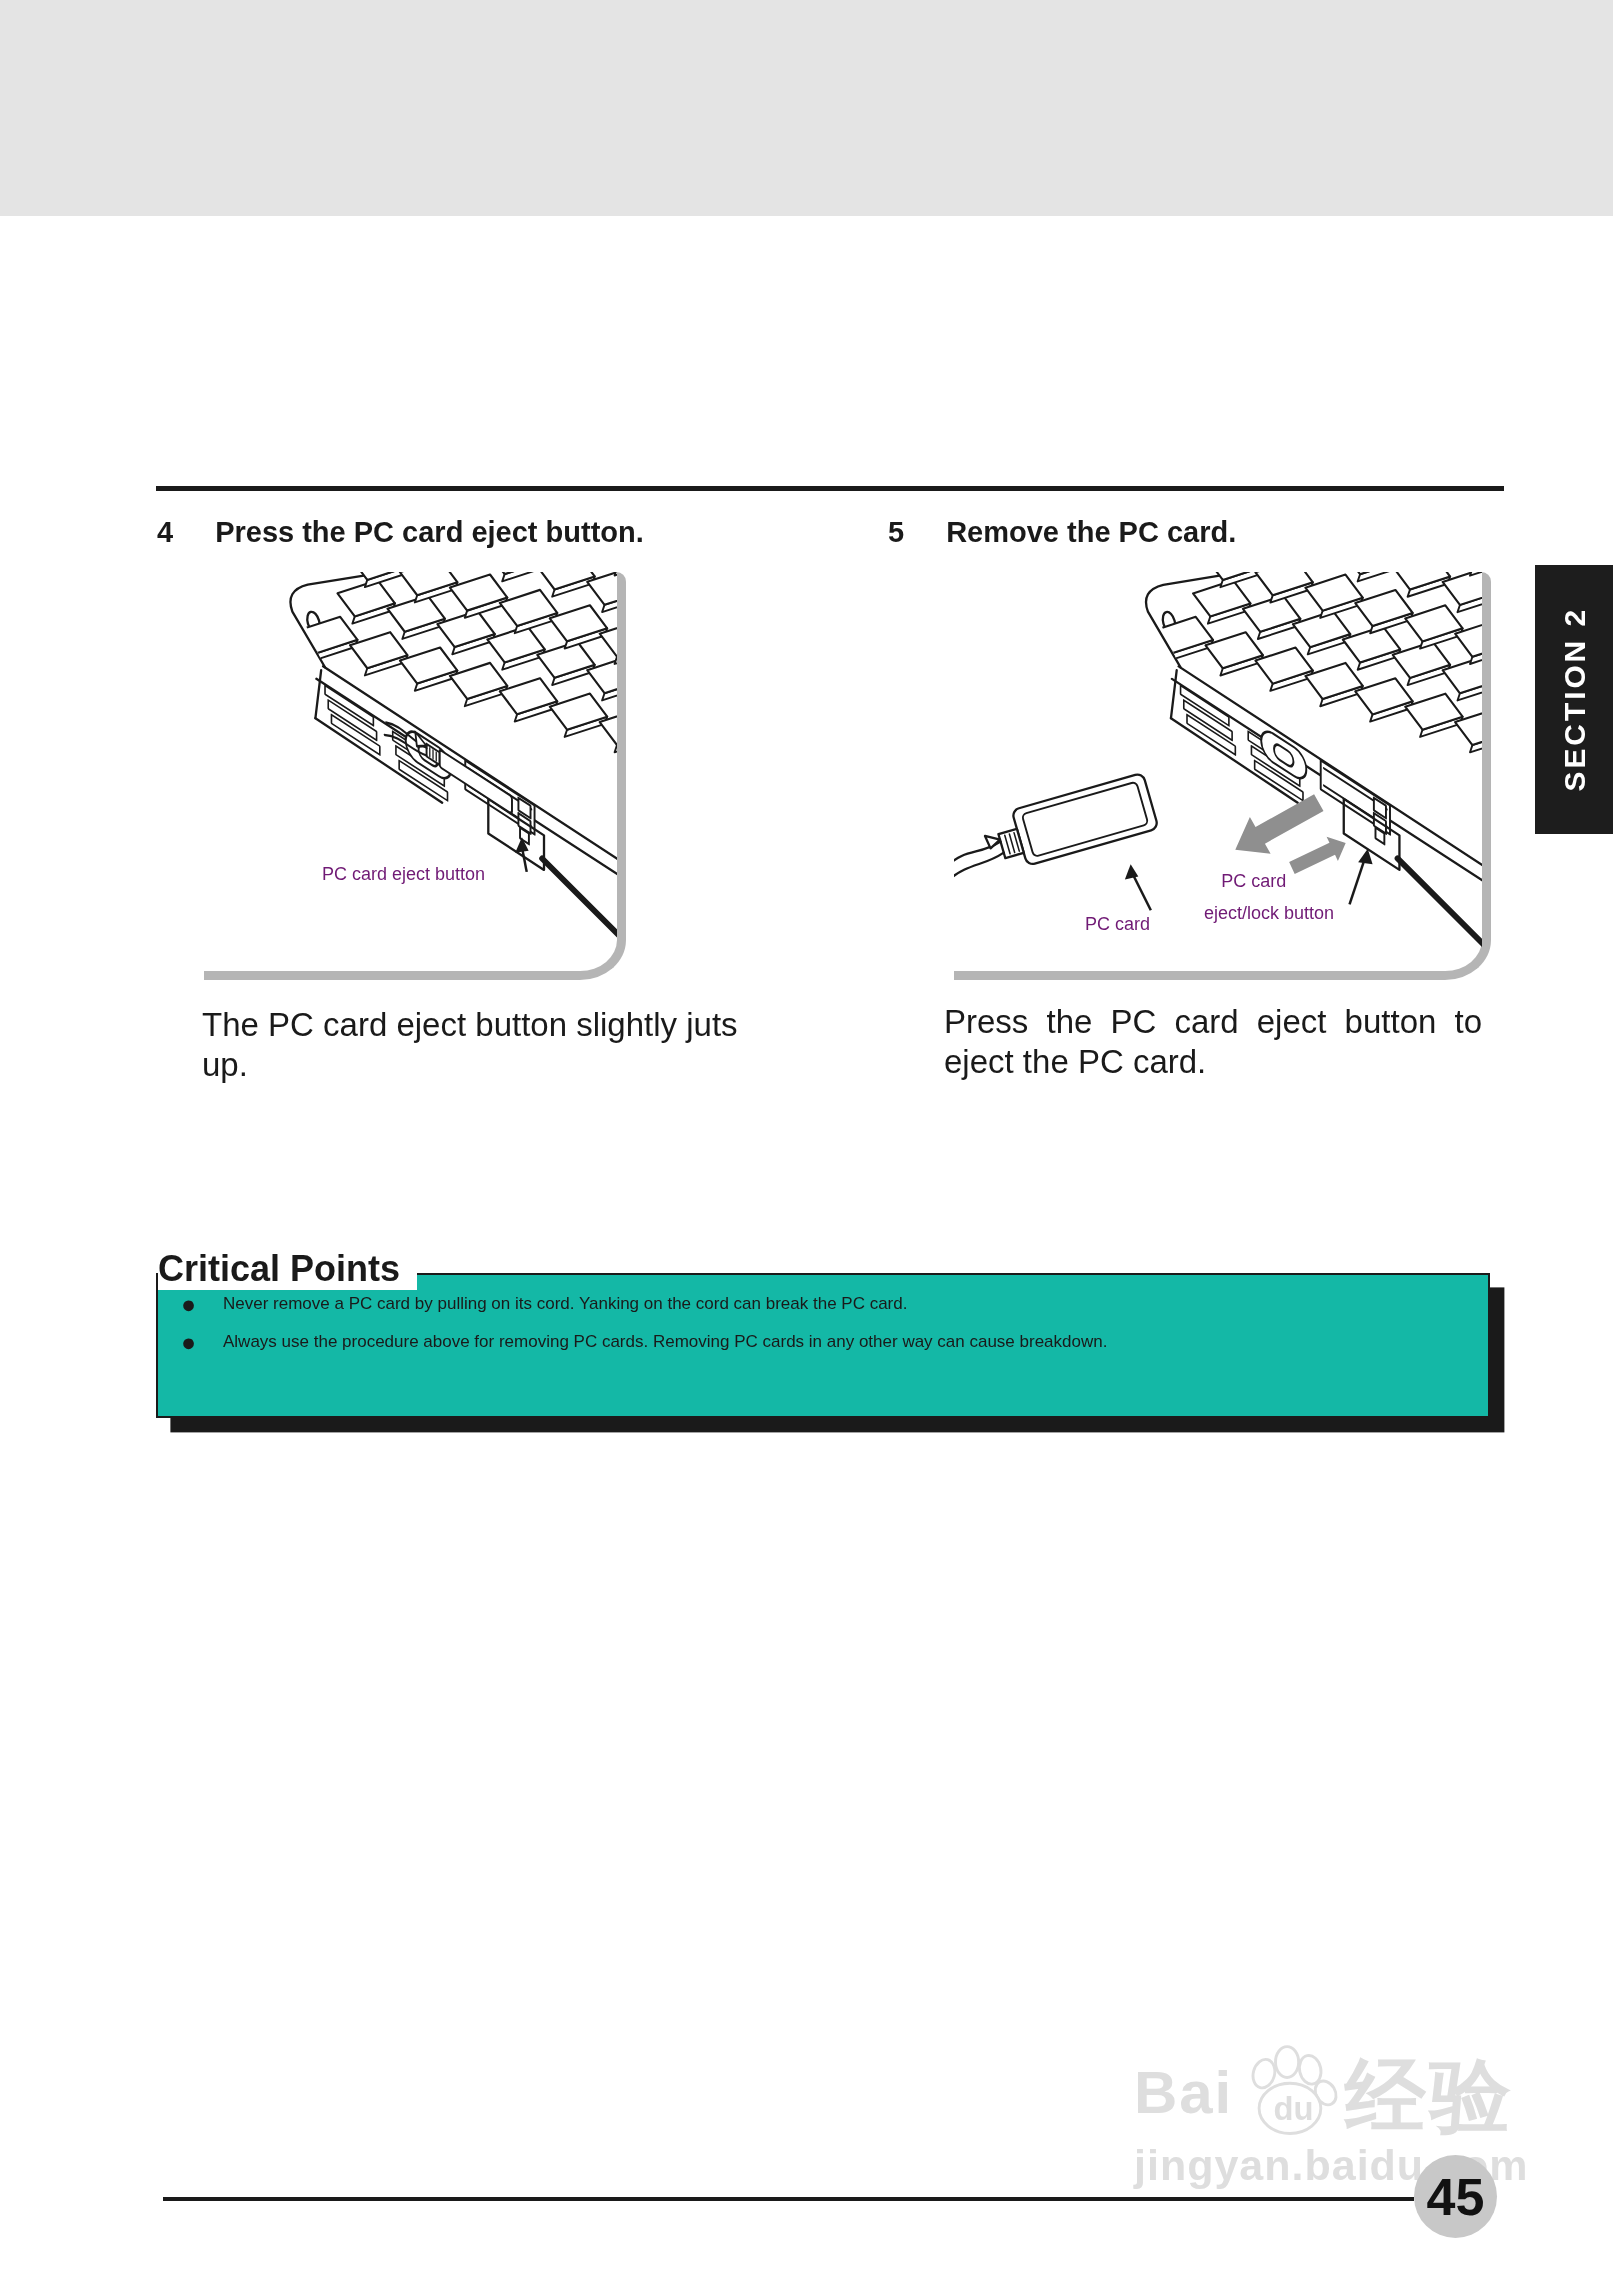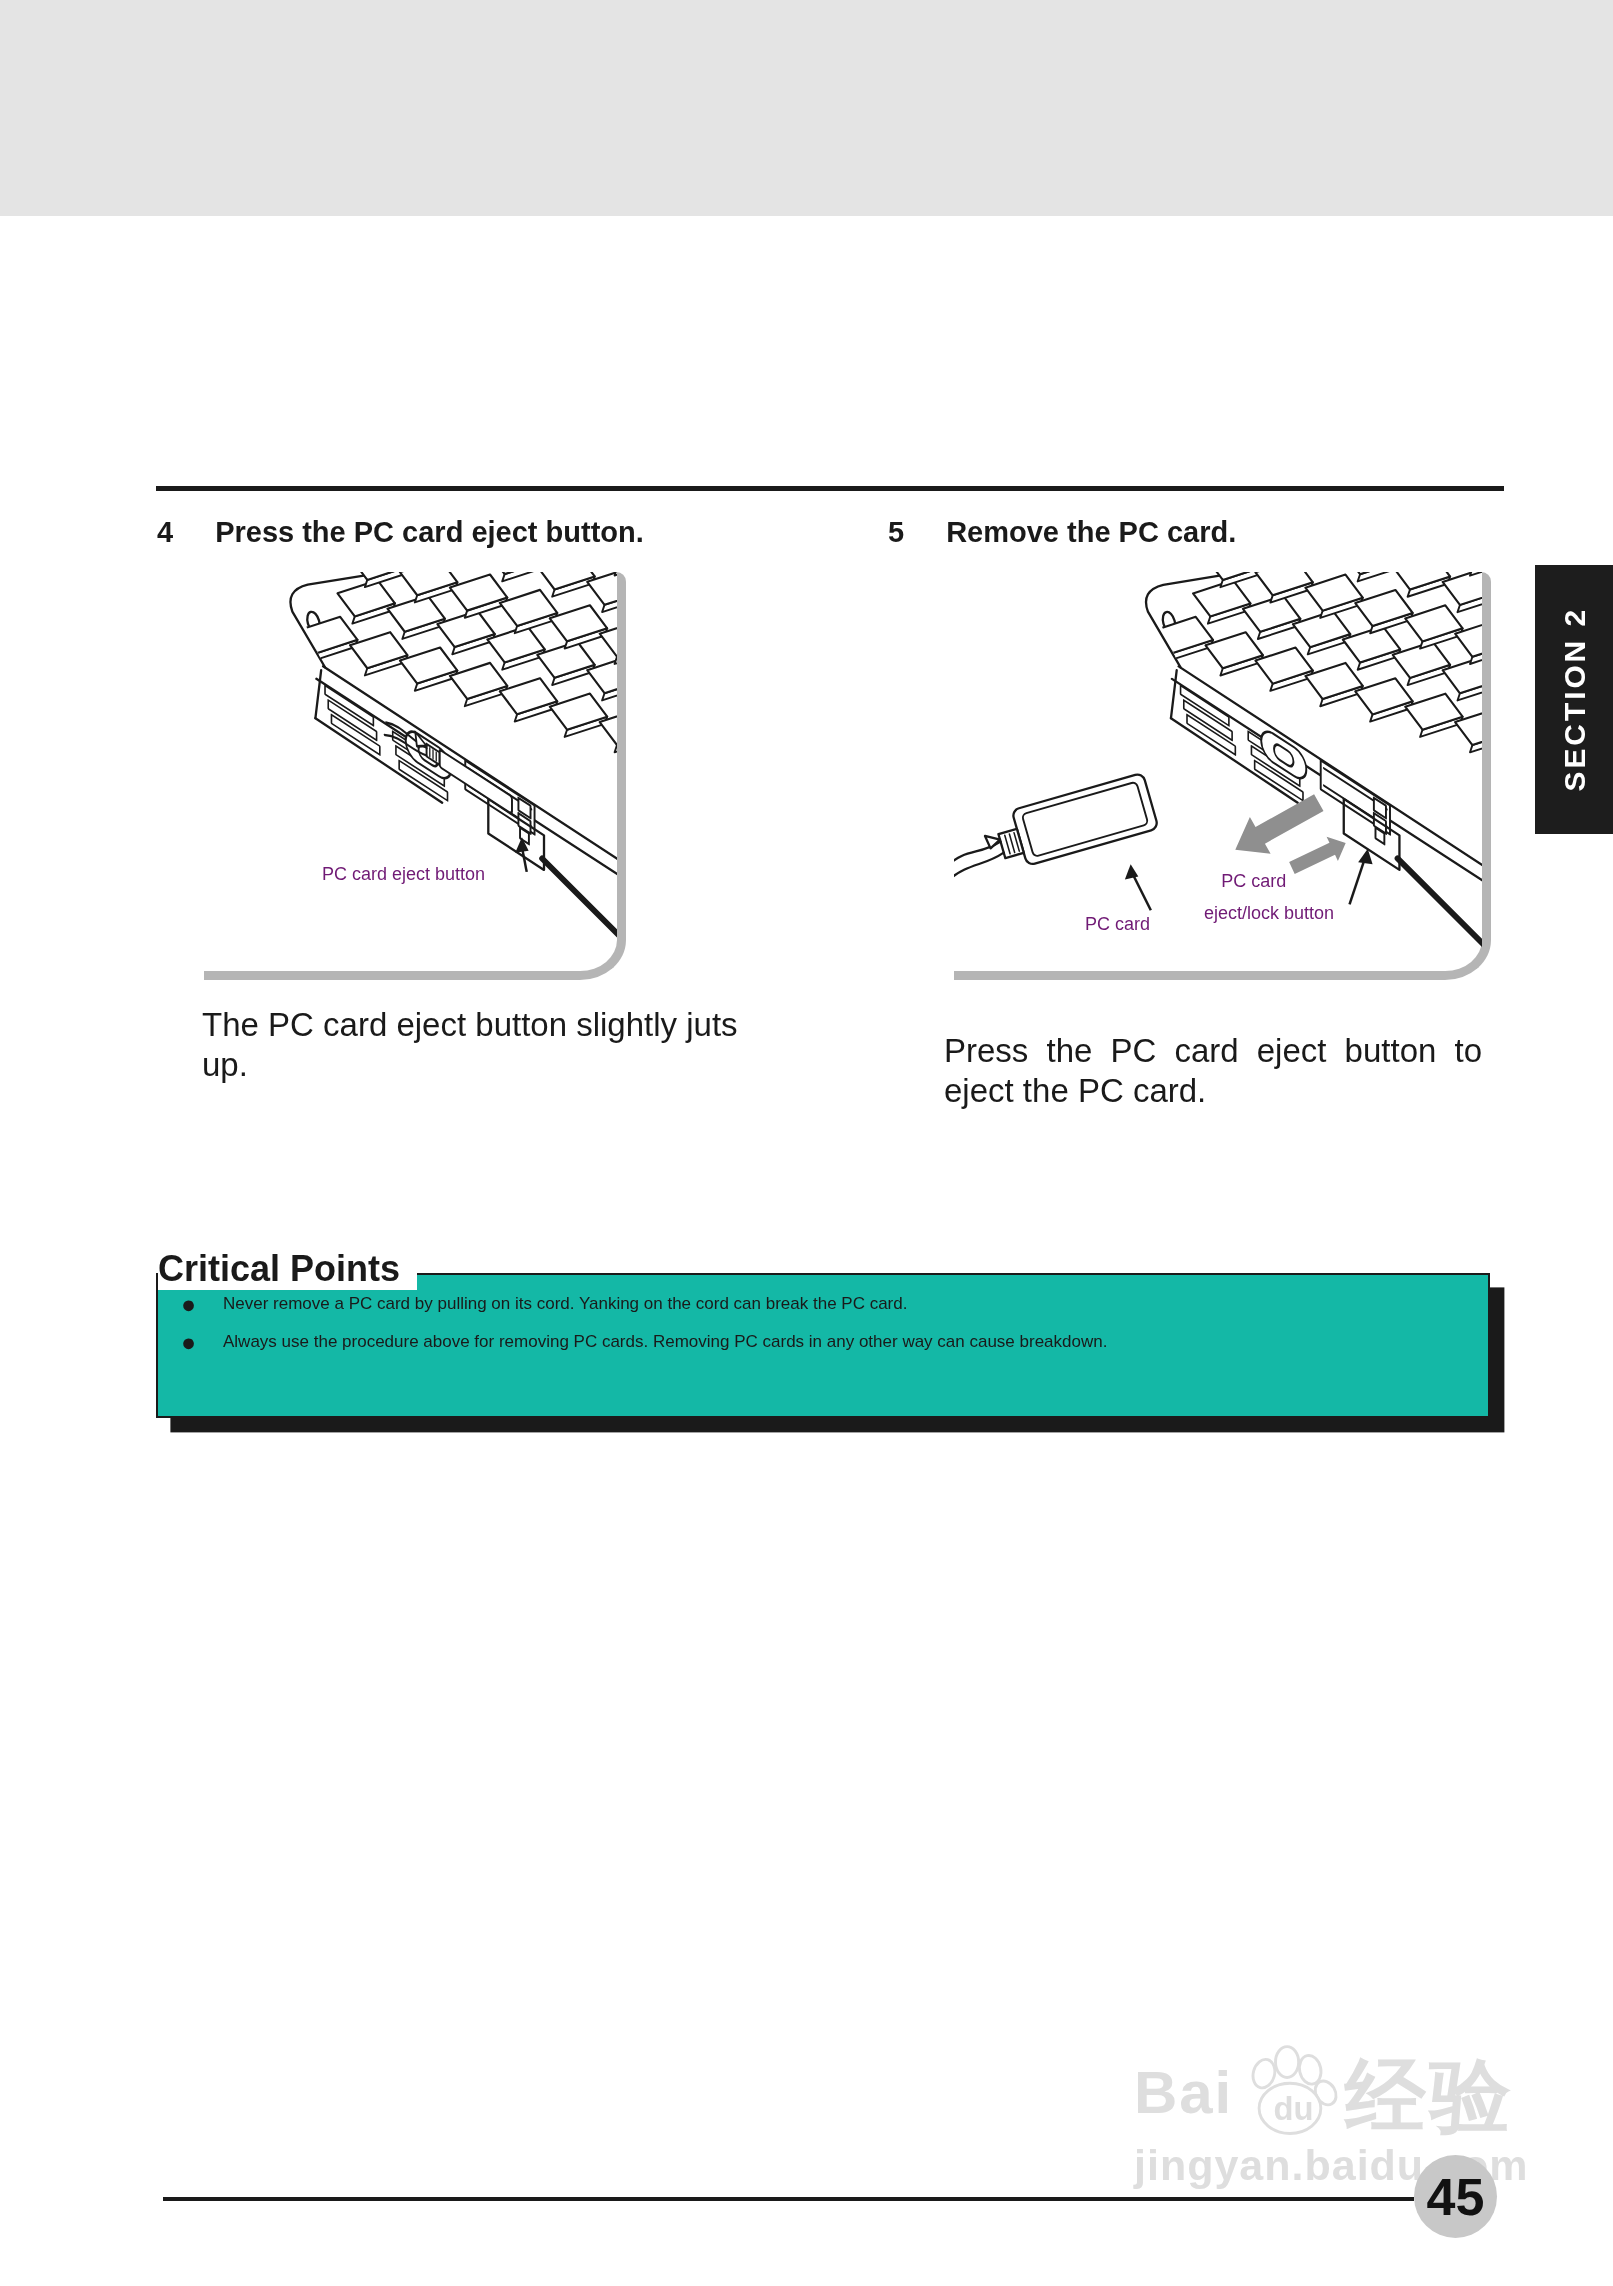"Press the PC card eject button" .caption-right { top: 1031px -> 1002px }
